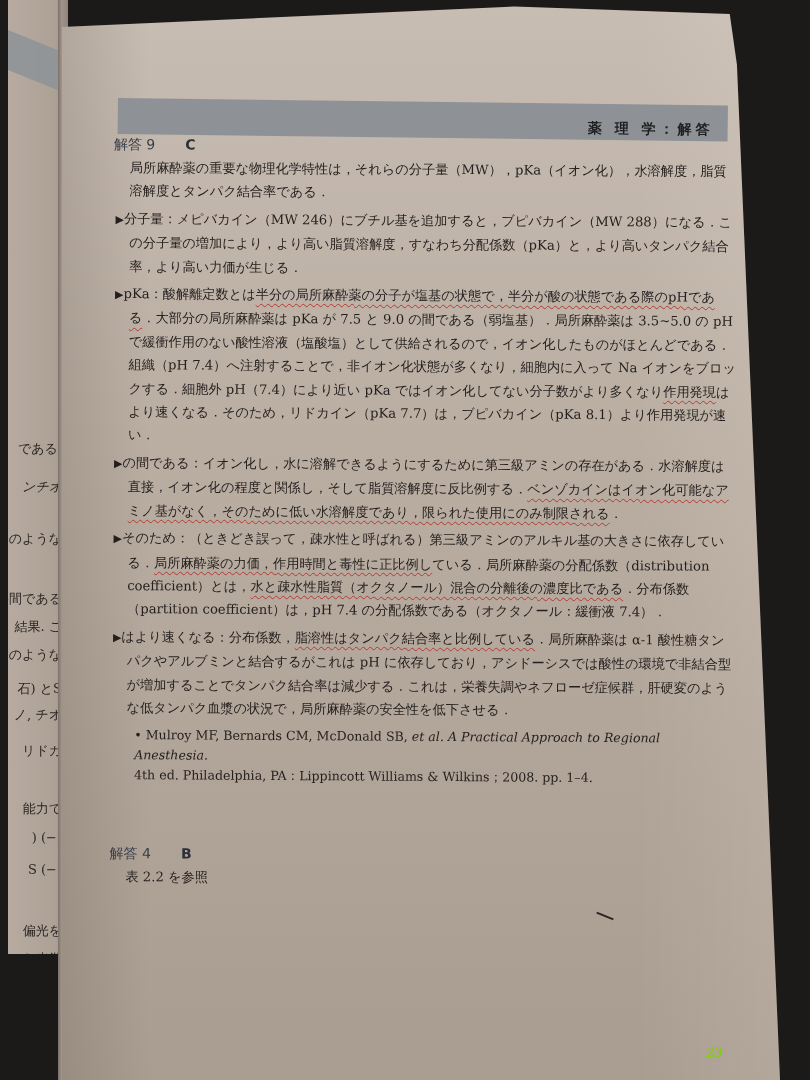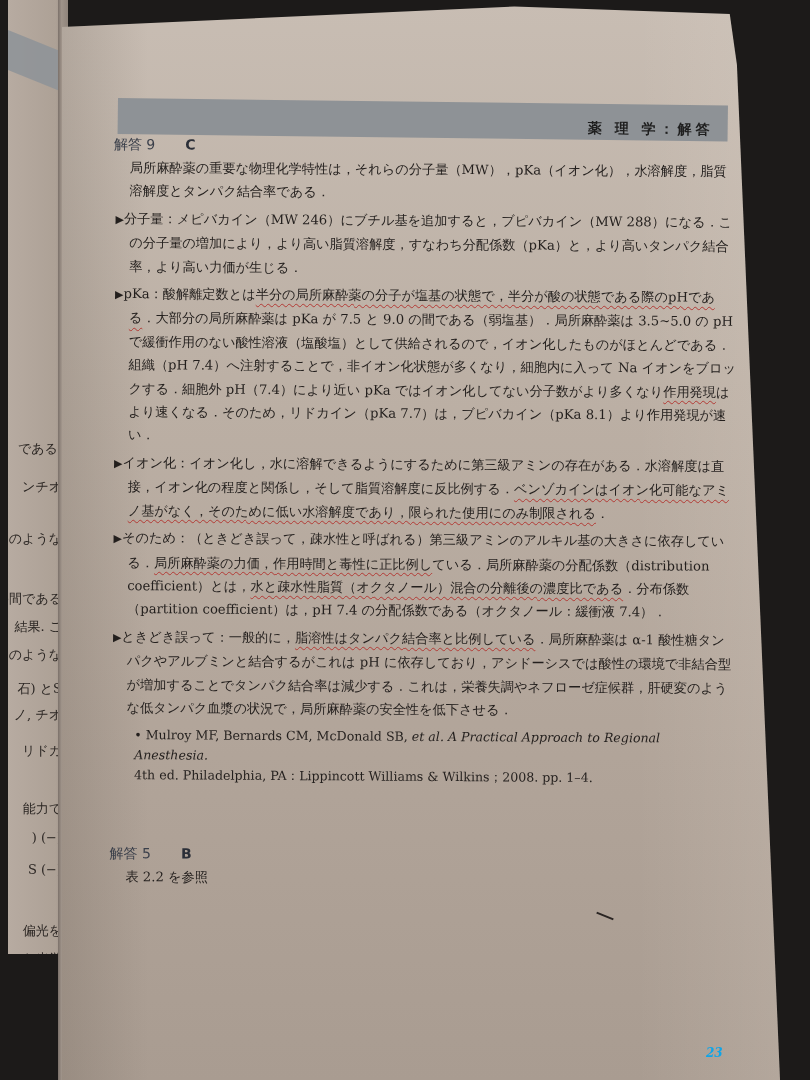"イオン化：" span { text: イオン化 -> の間である }
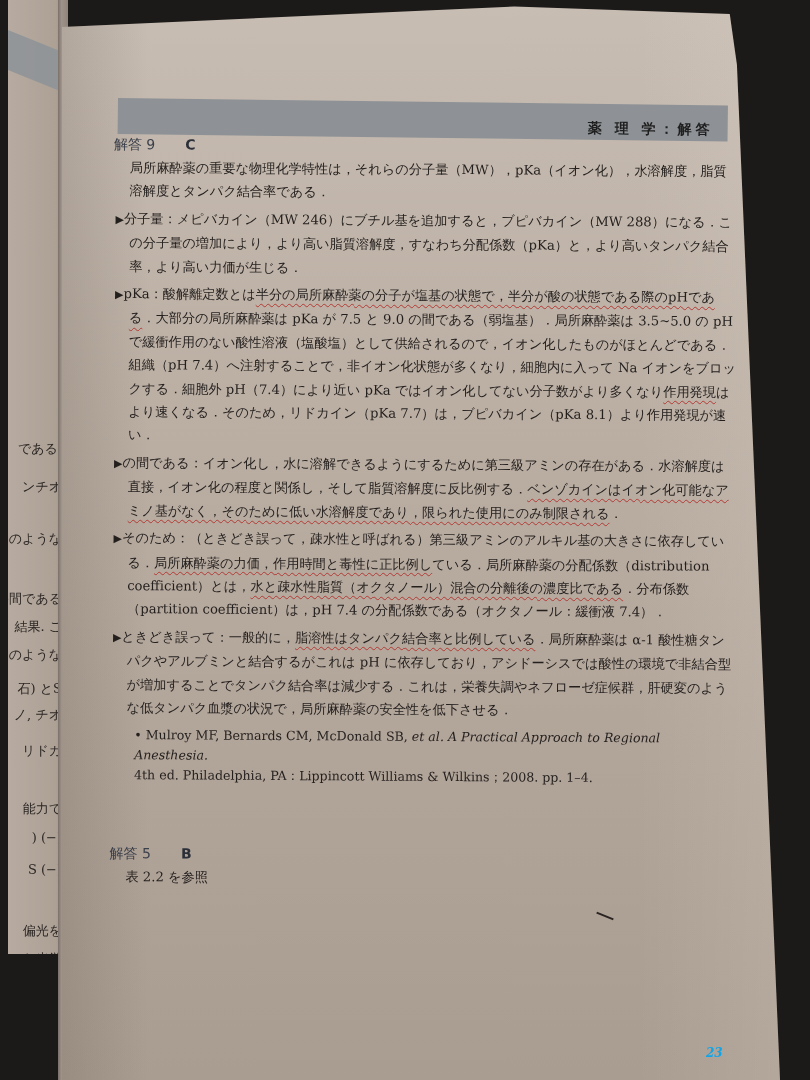"ンチオ" div.left-frag { font-style: none -> italic }
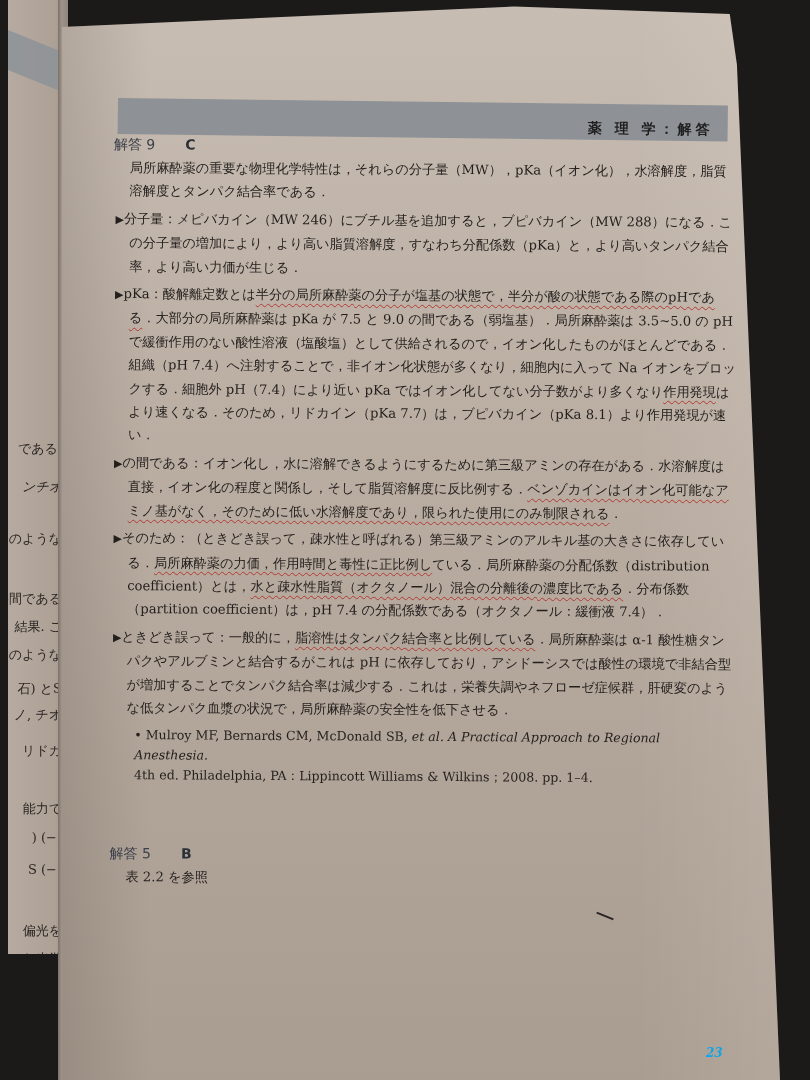"ときどき誤って：" span { text: ときどき誤って -> はより速くなる }
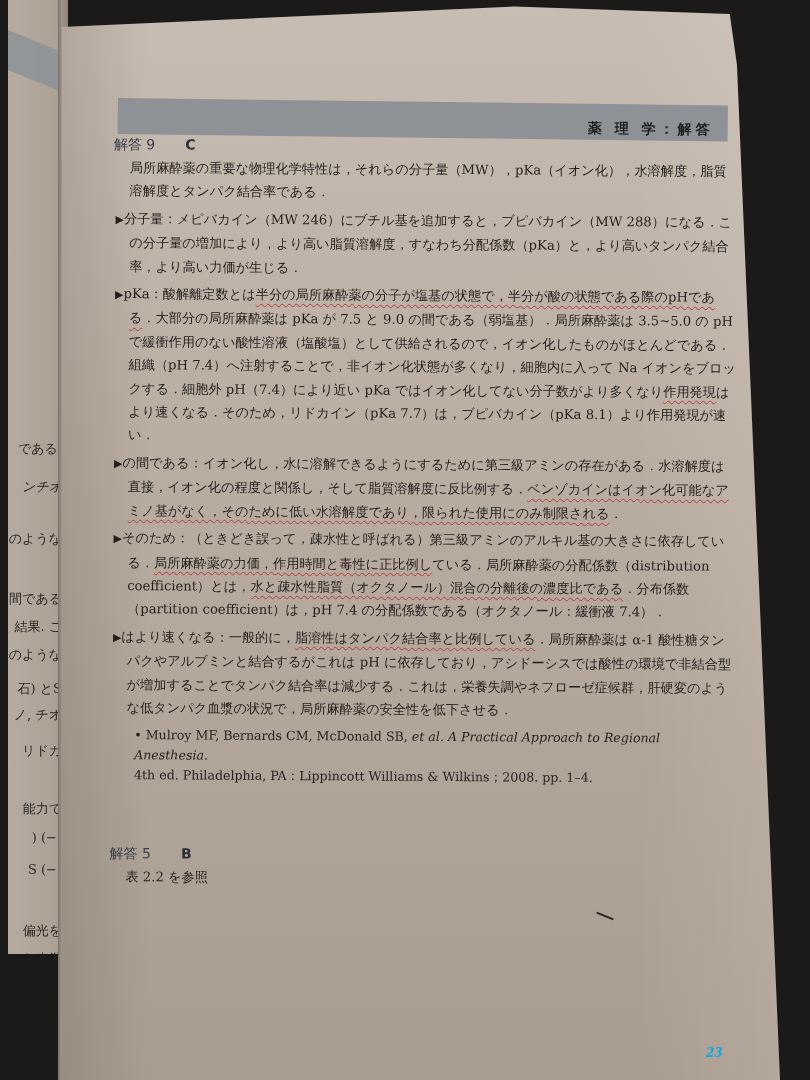"一般的に，" span { text: 一般的に -> 分布係数 }
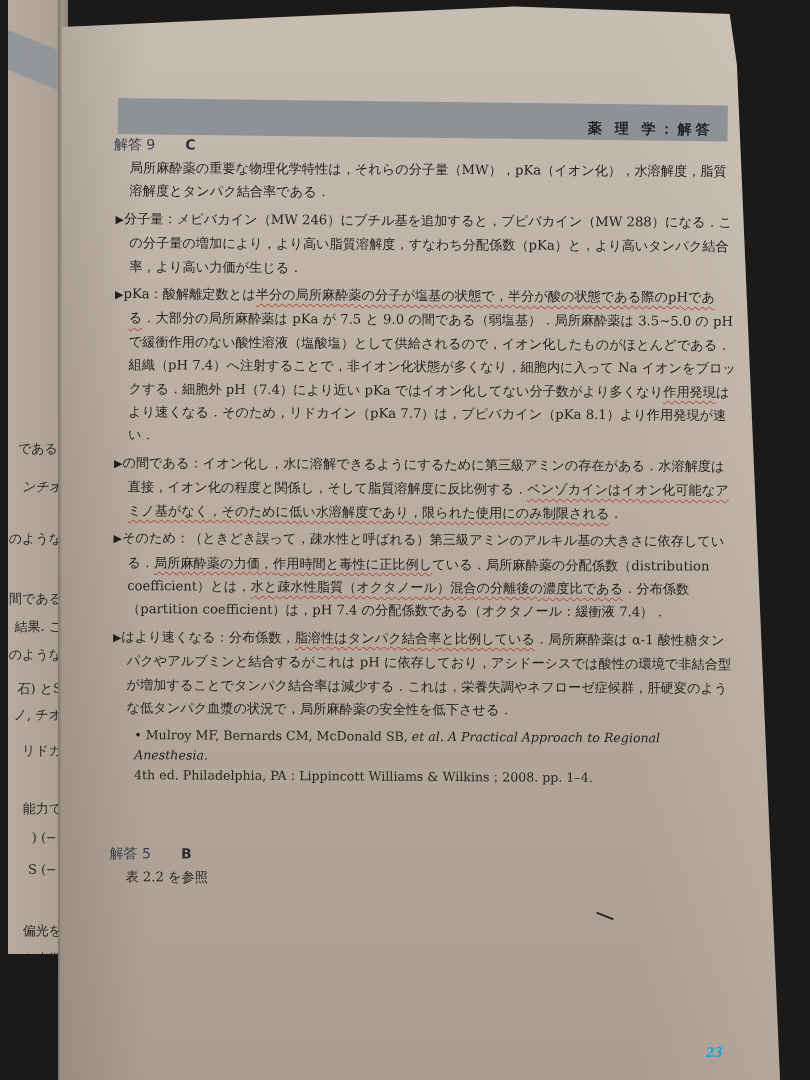"解答 5" span { text: 5 -> 4 }
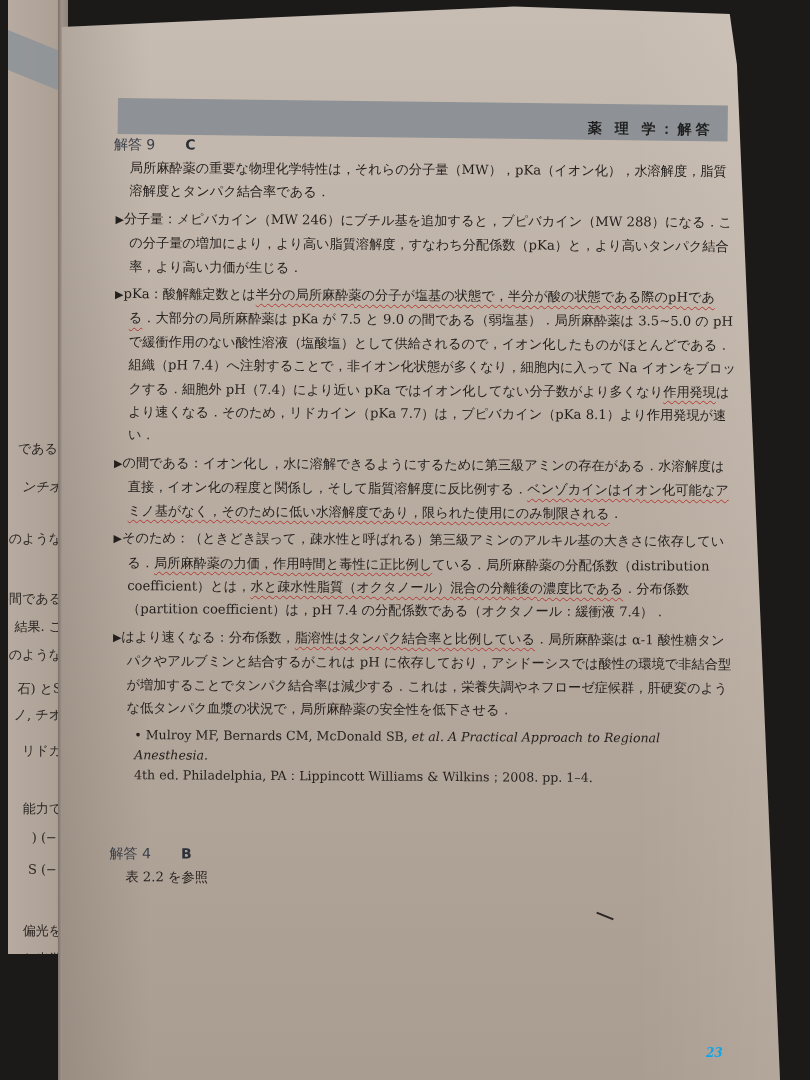"23" .page-number { color: #0ea5e9 -> #84cc16 }
